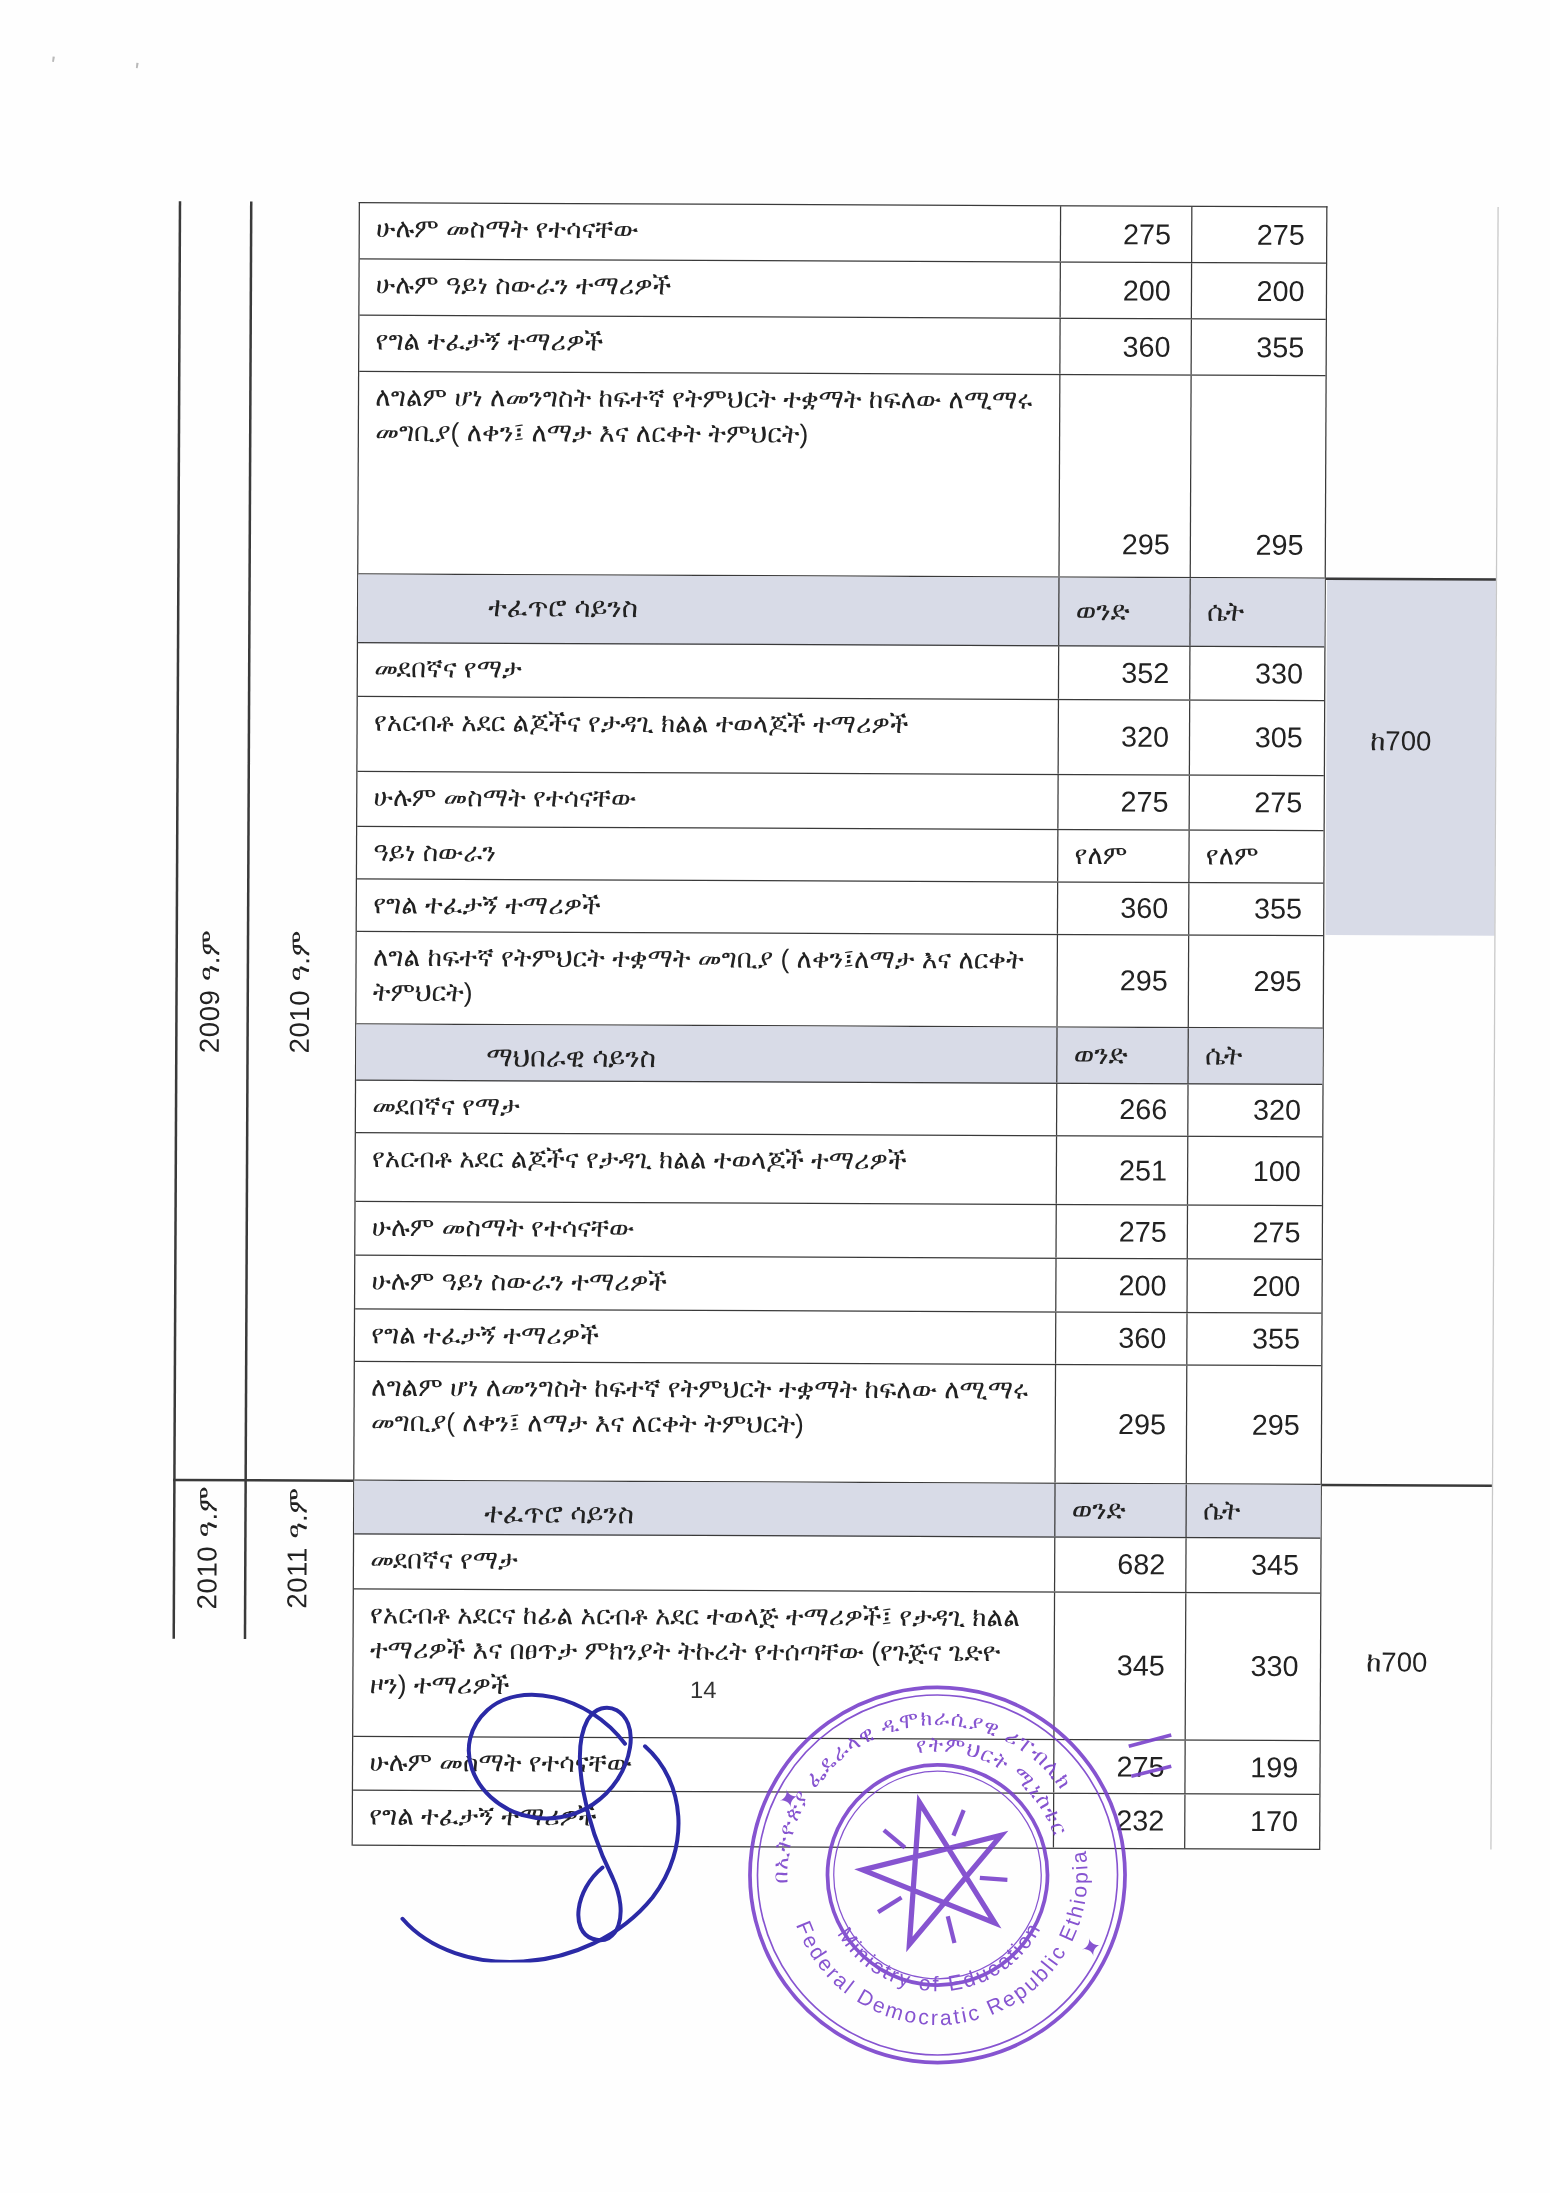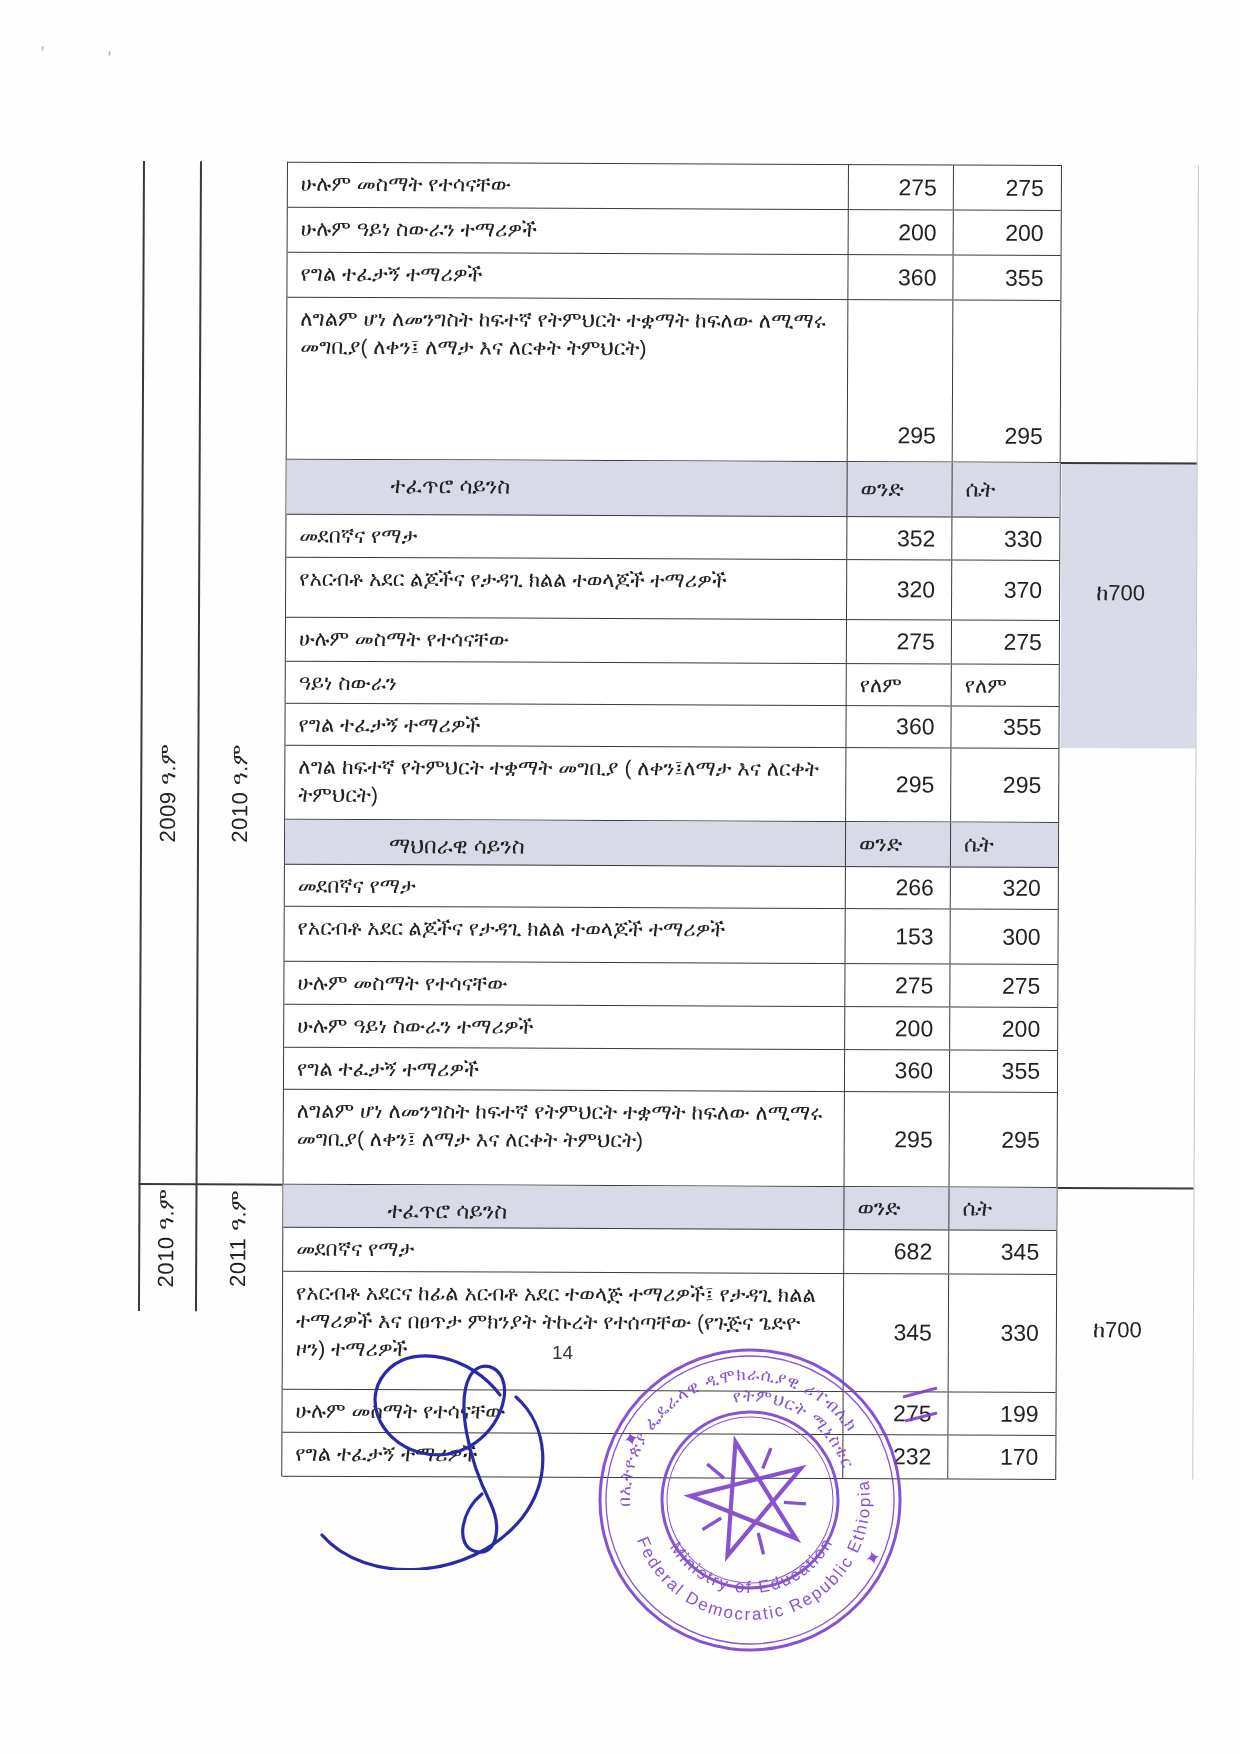"370" div.c { text: 370 -> 305 }
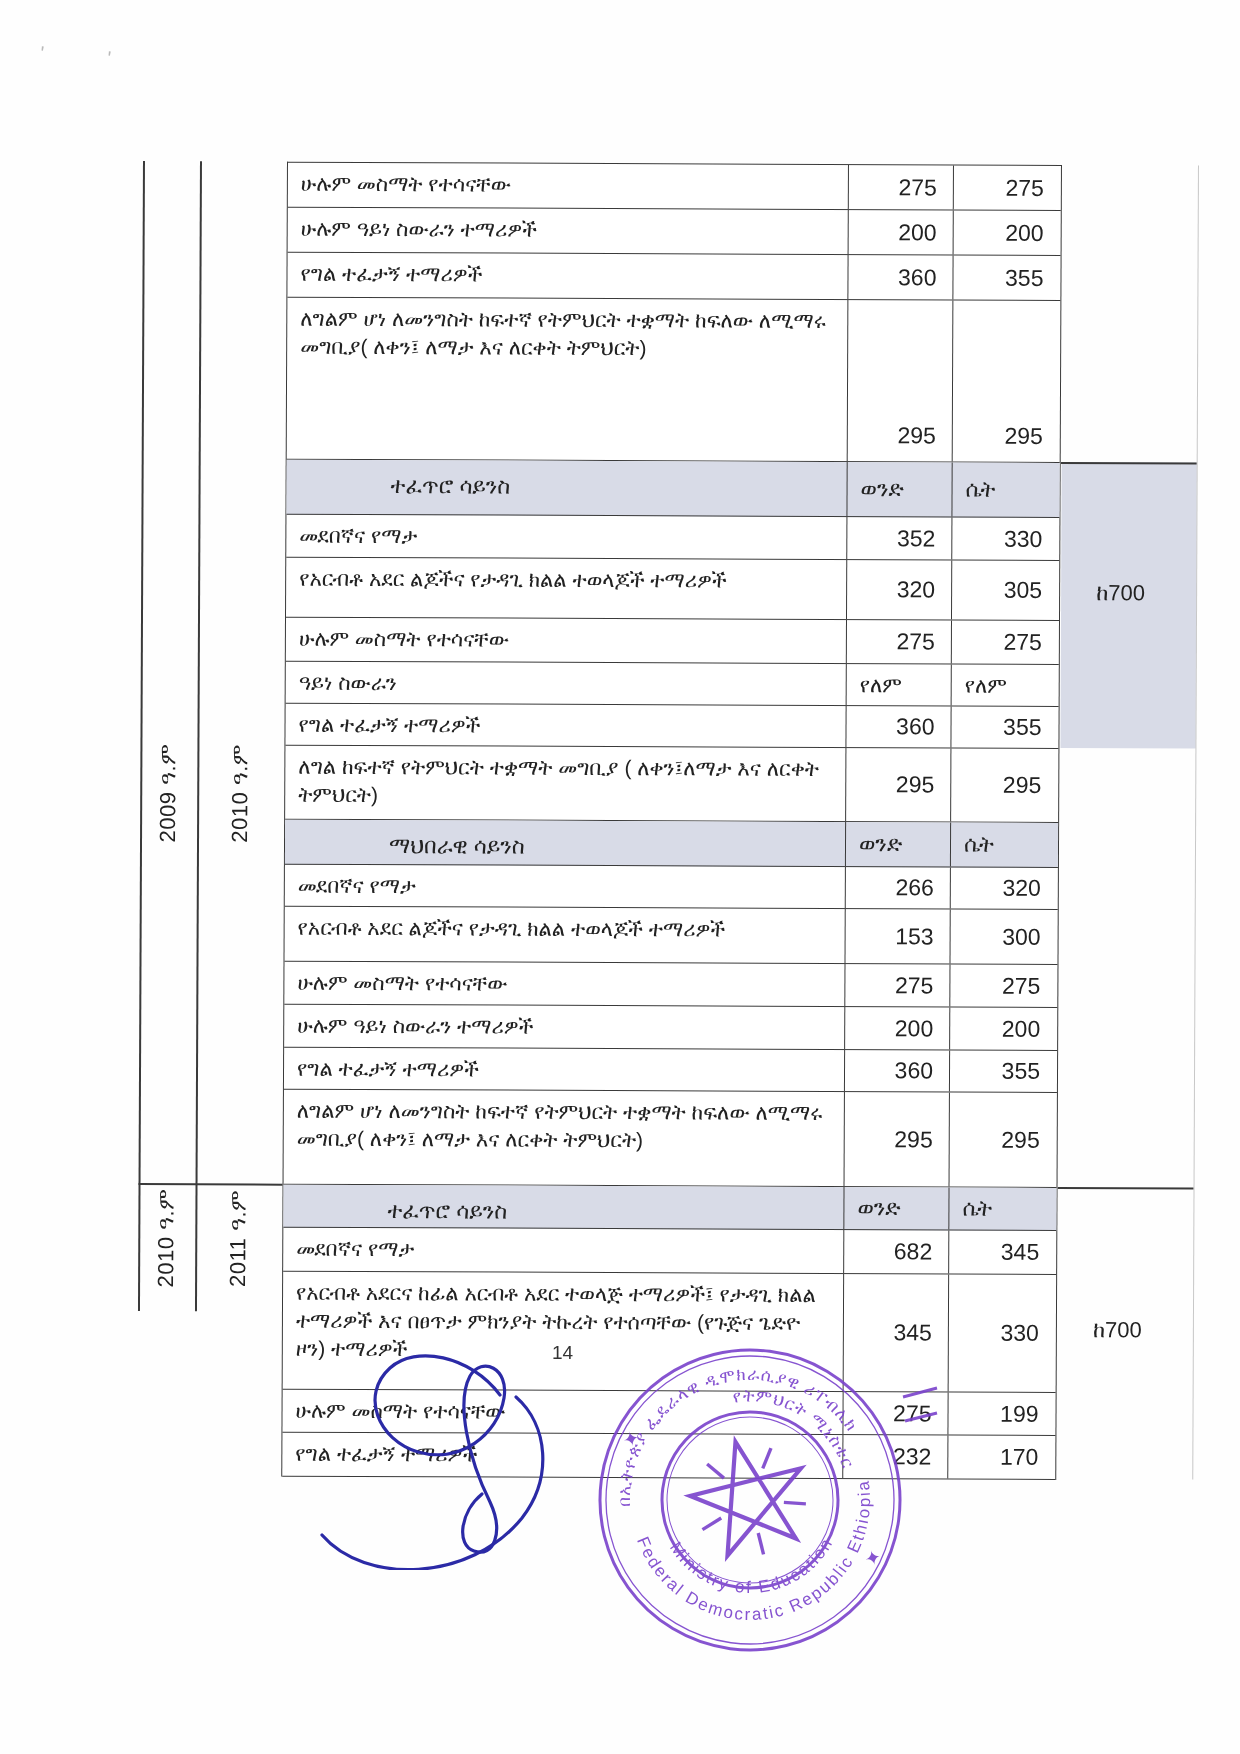"153" div.c { text: 153 -> 251 }
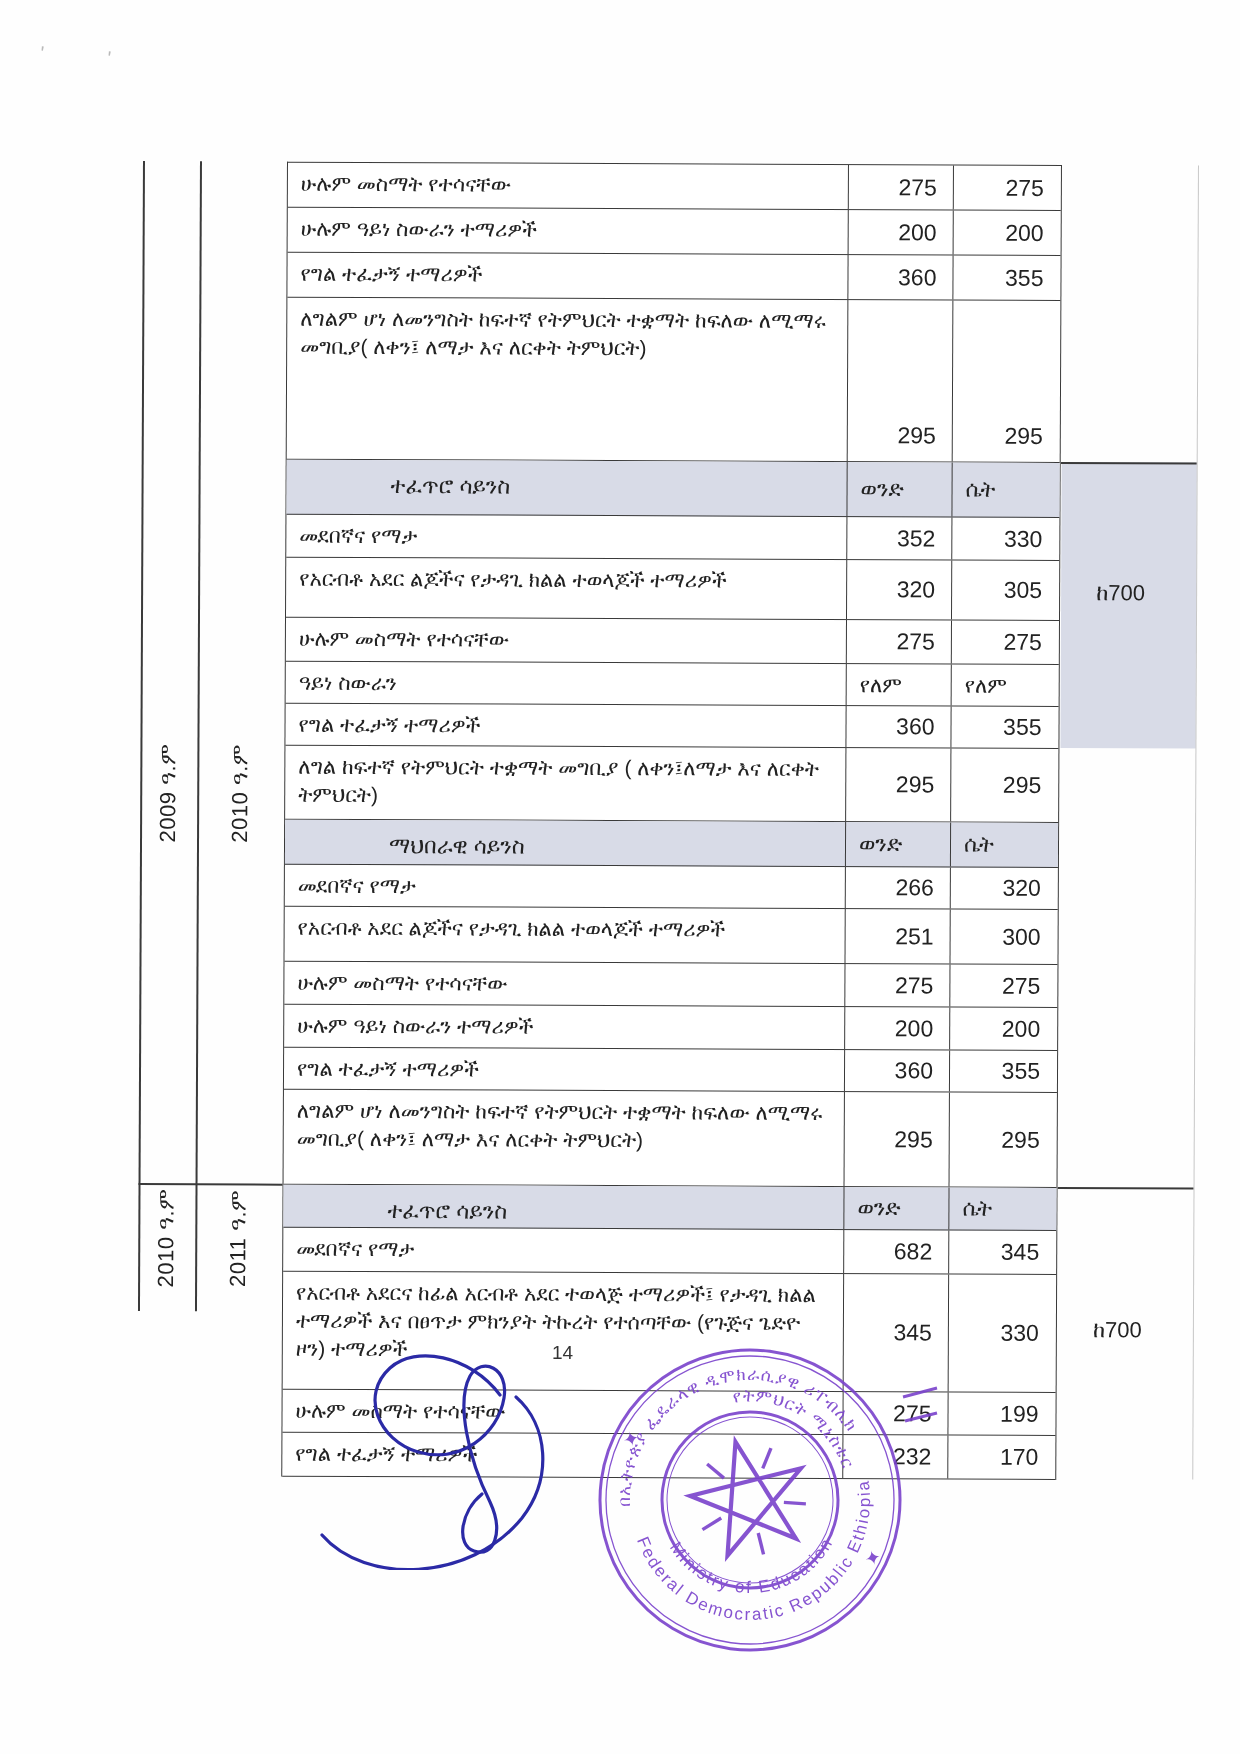"300" div.c { text: 300 -> 100 }
